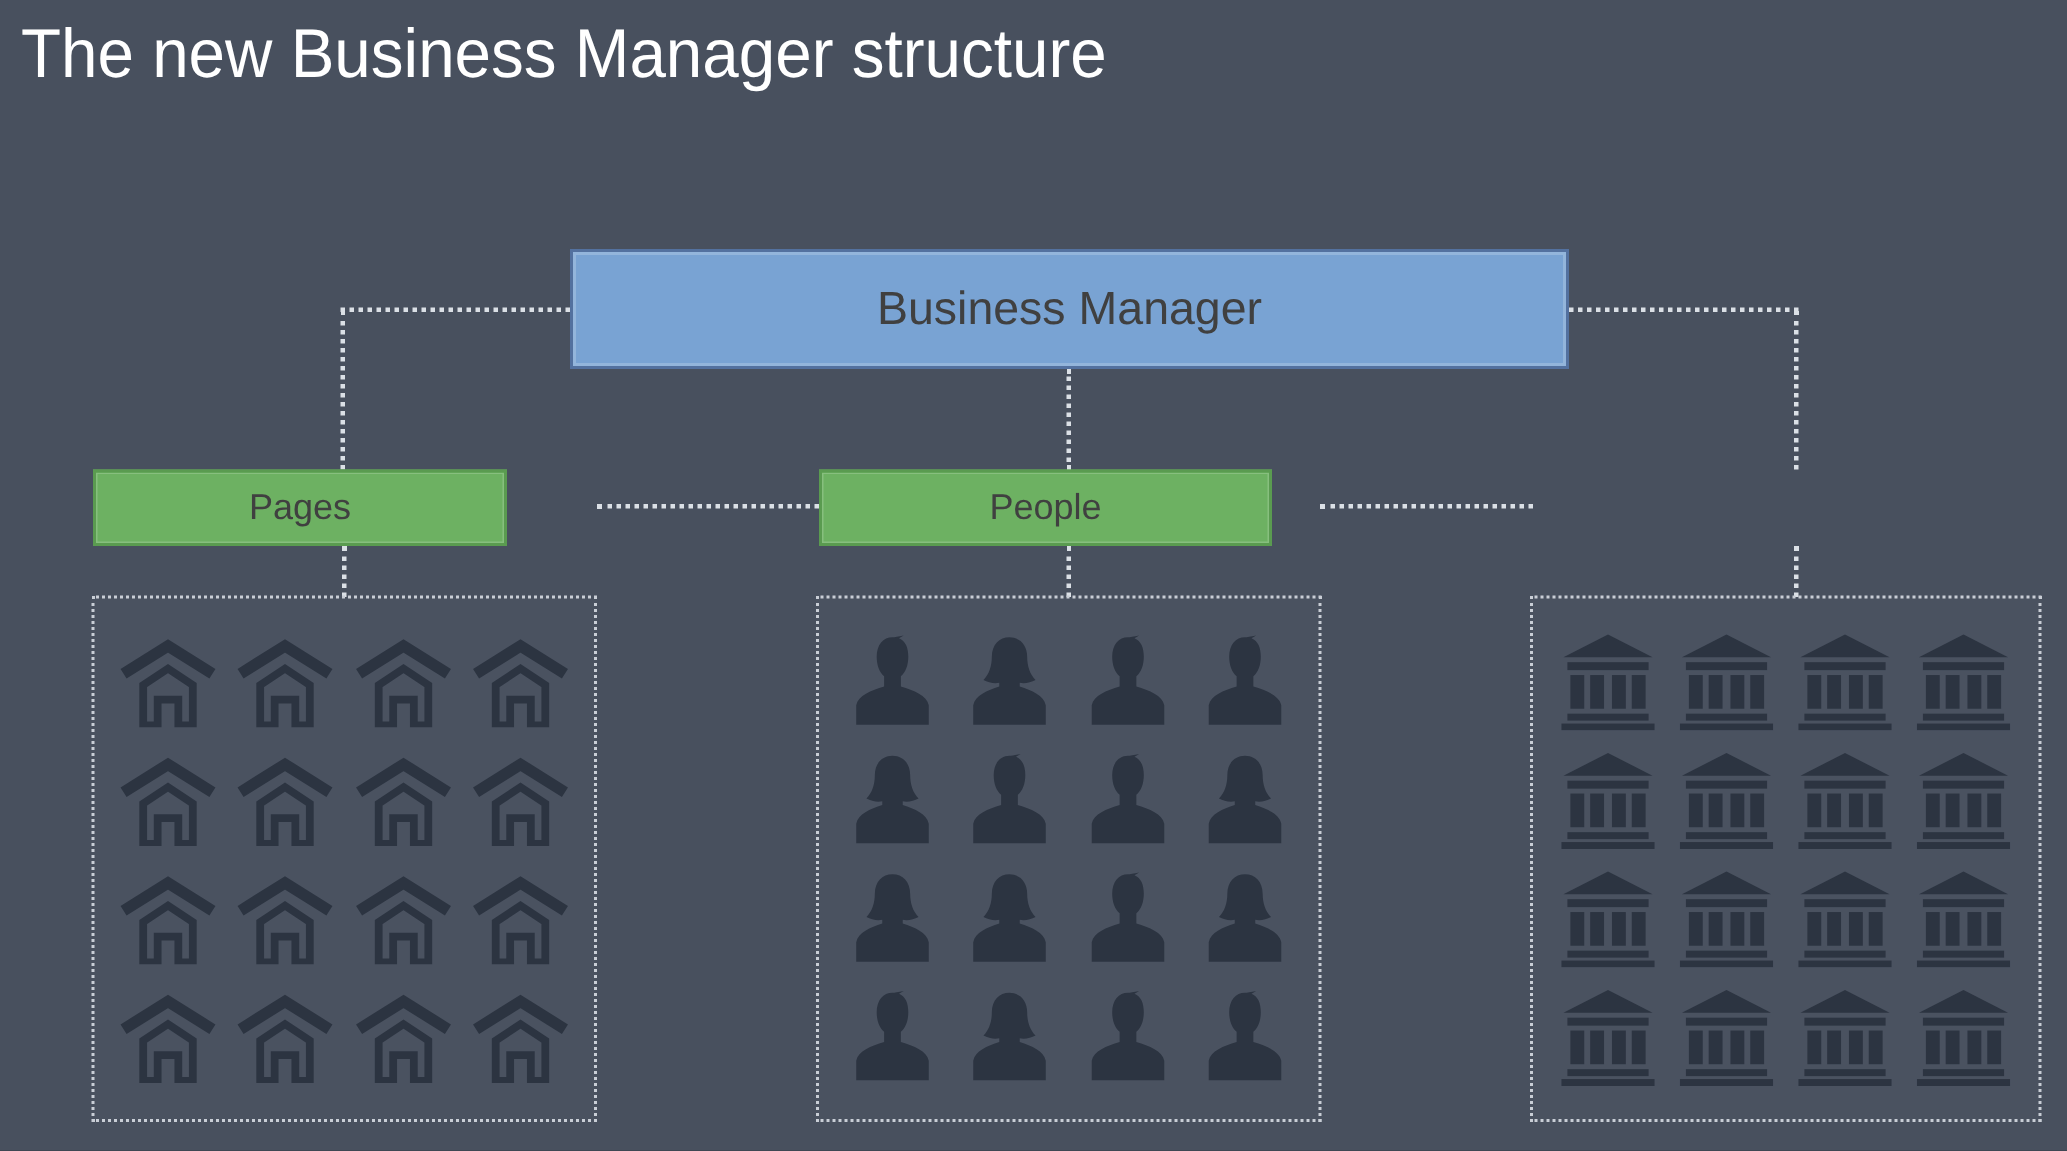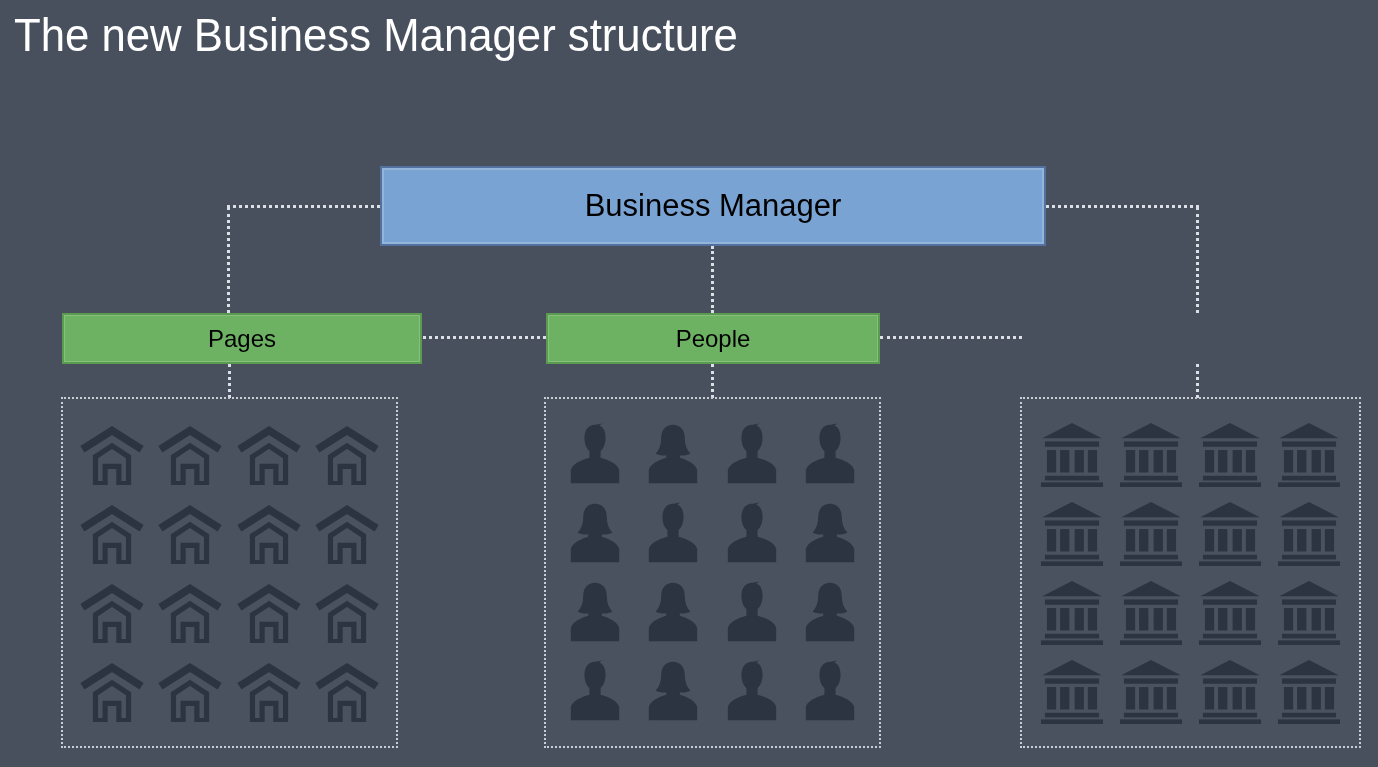"Business Manager" .node { color: #000000 -> #404040 }
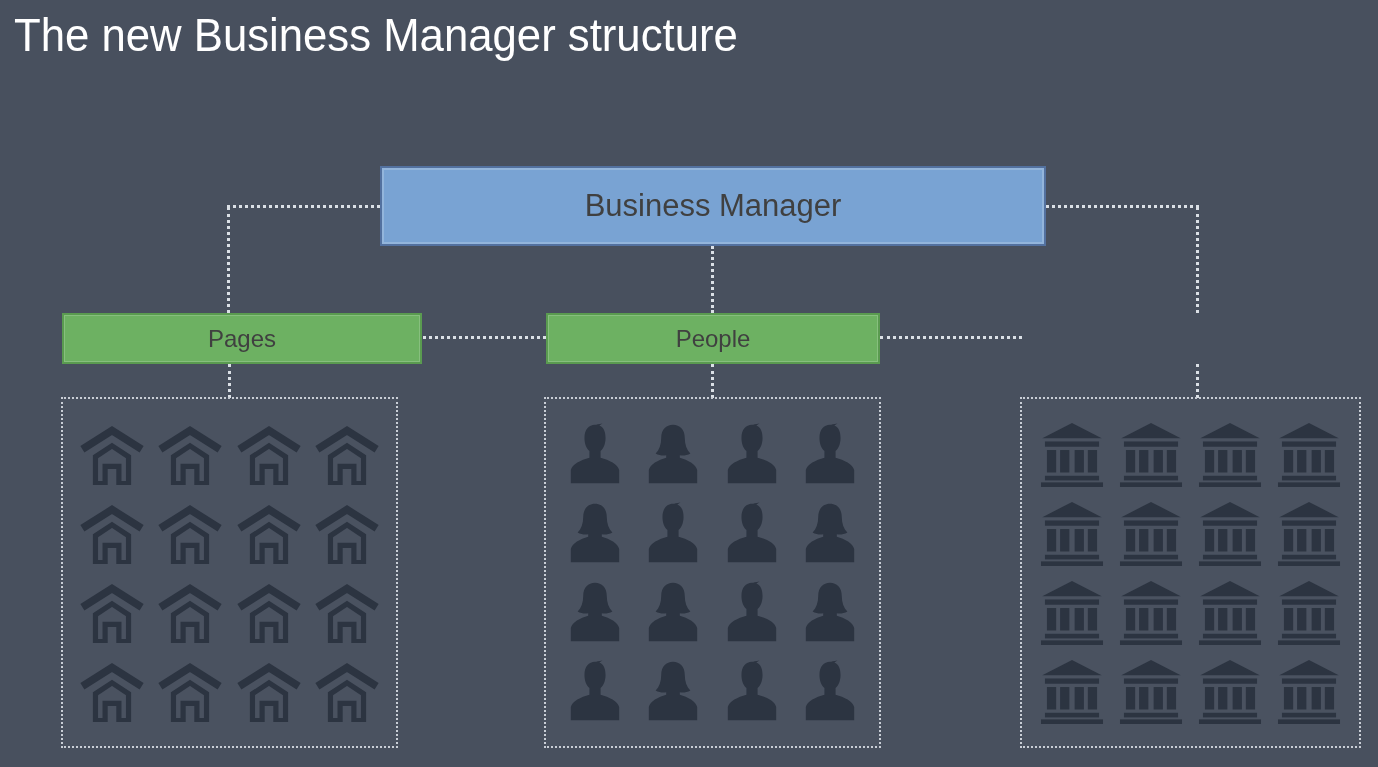"Pages" #node-pages { width: 360px -> 276px }
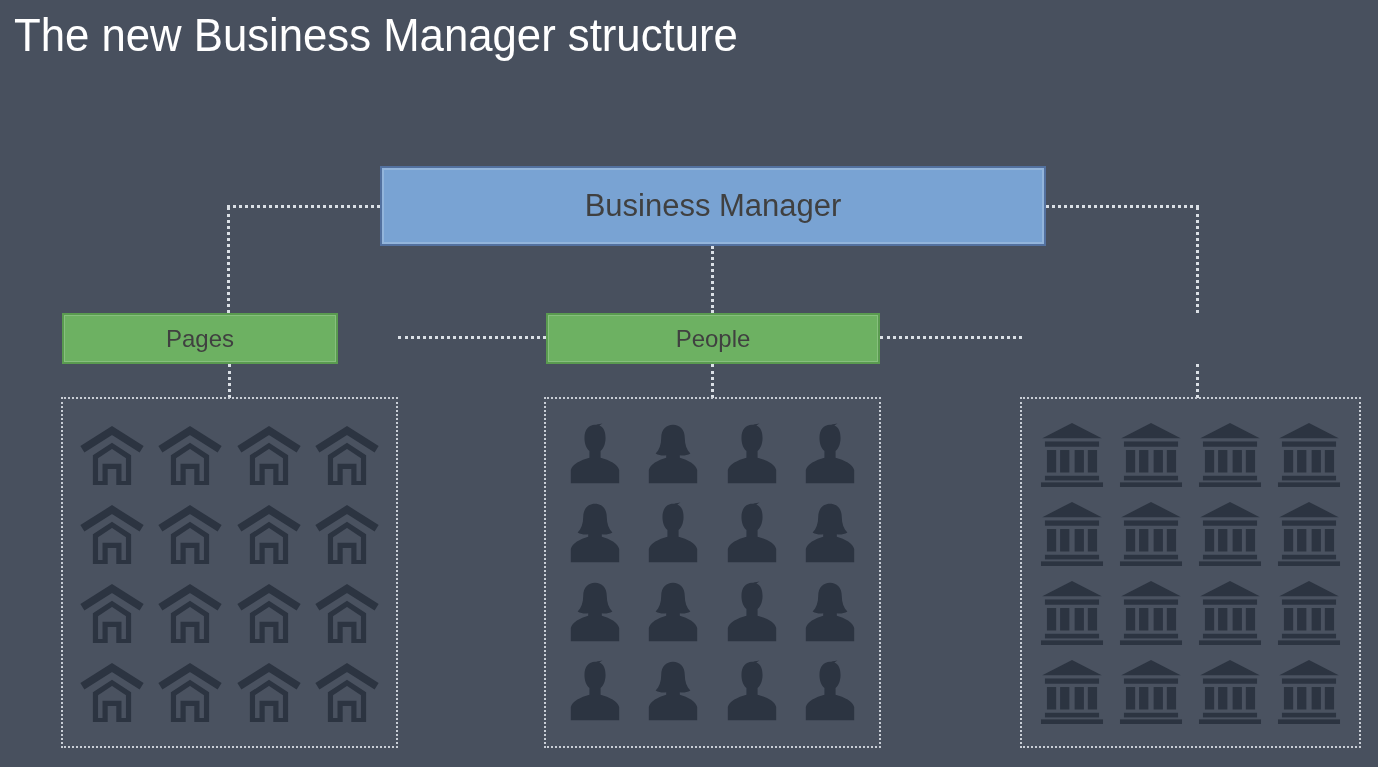"People" #node-people { width: 334px -> 302px }
